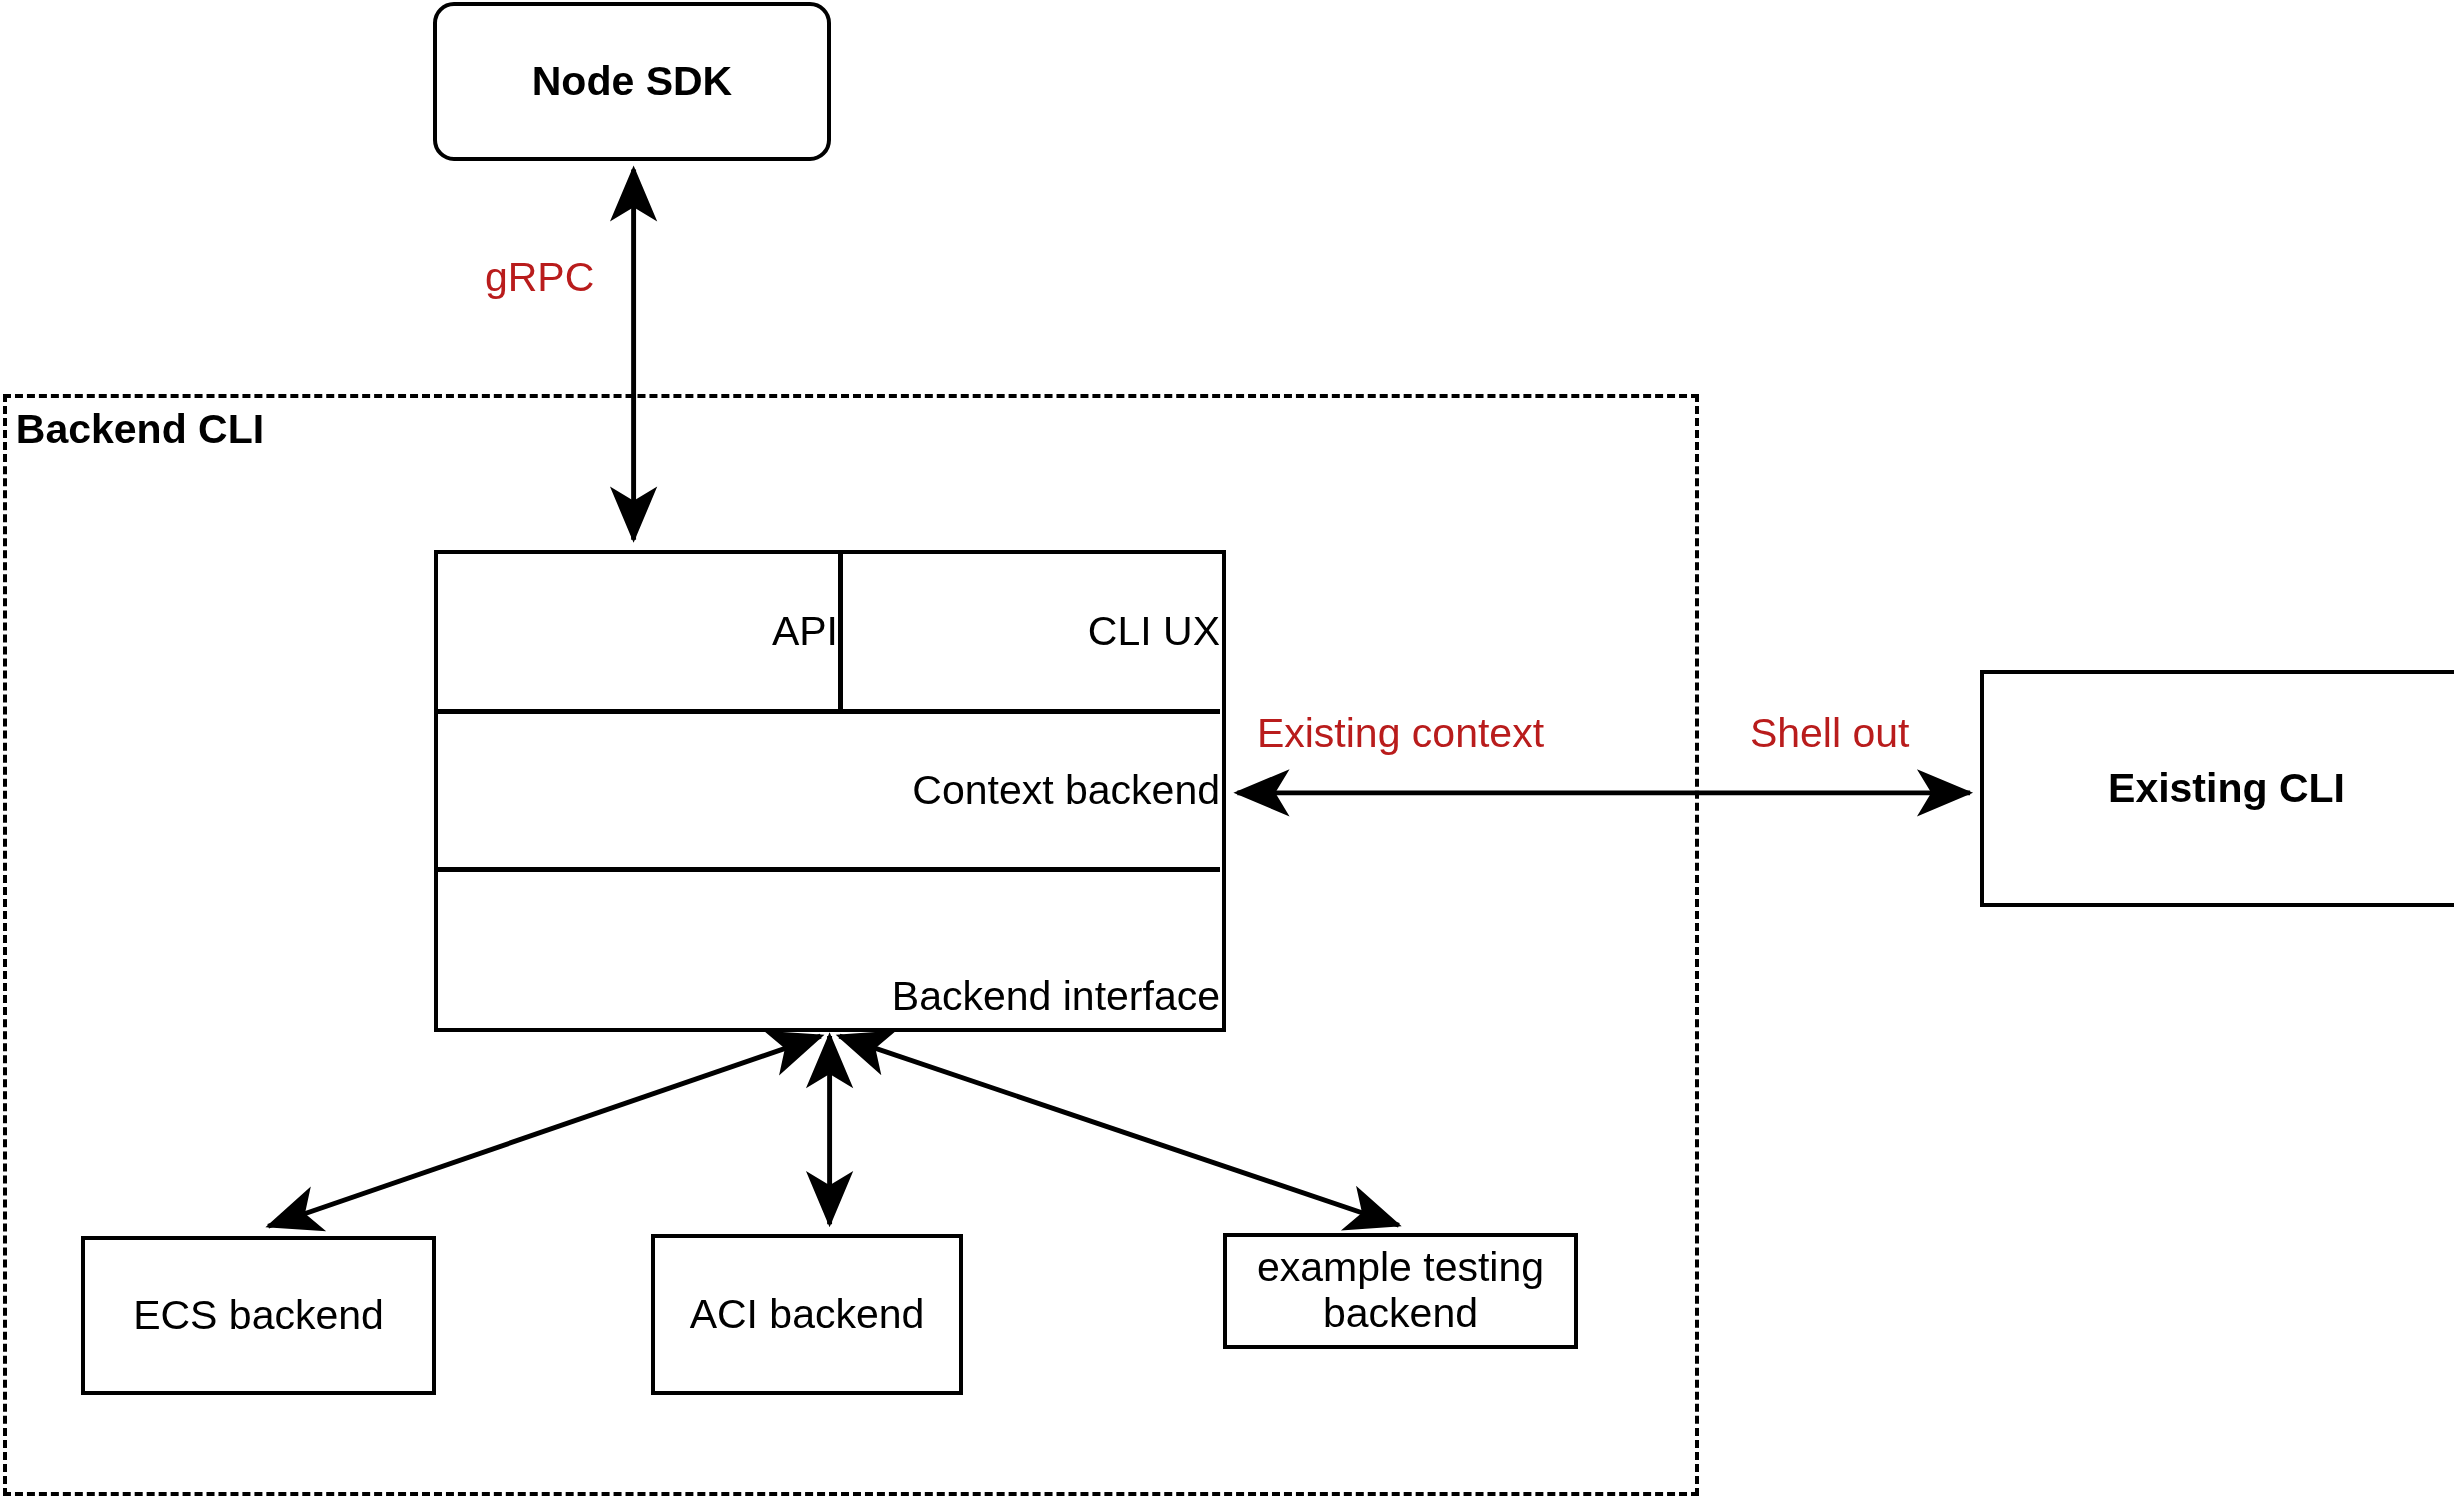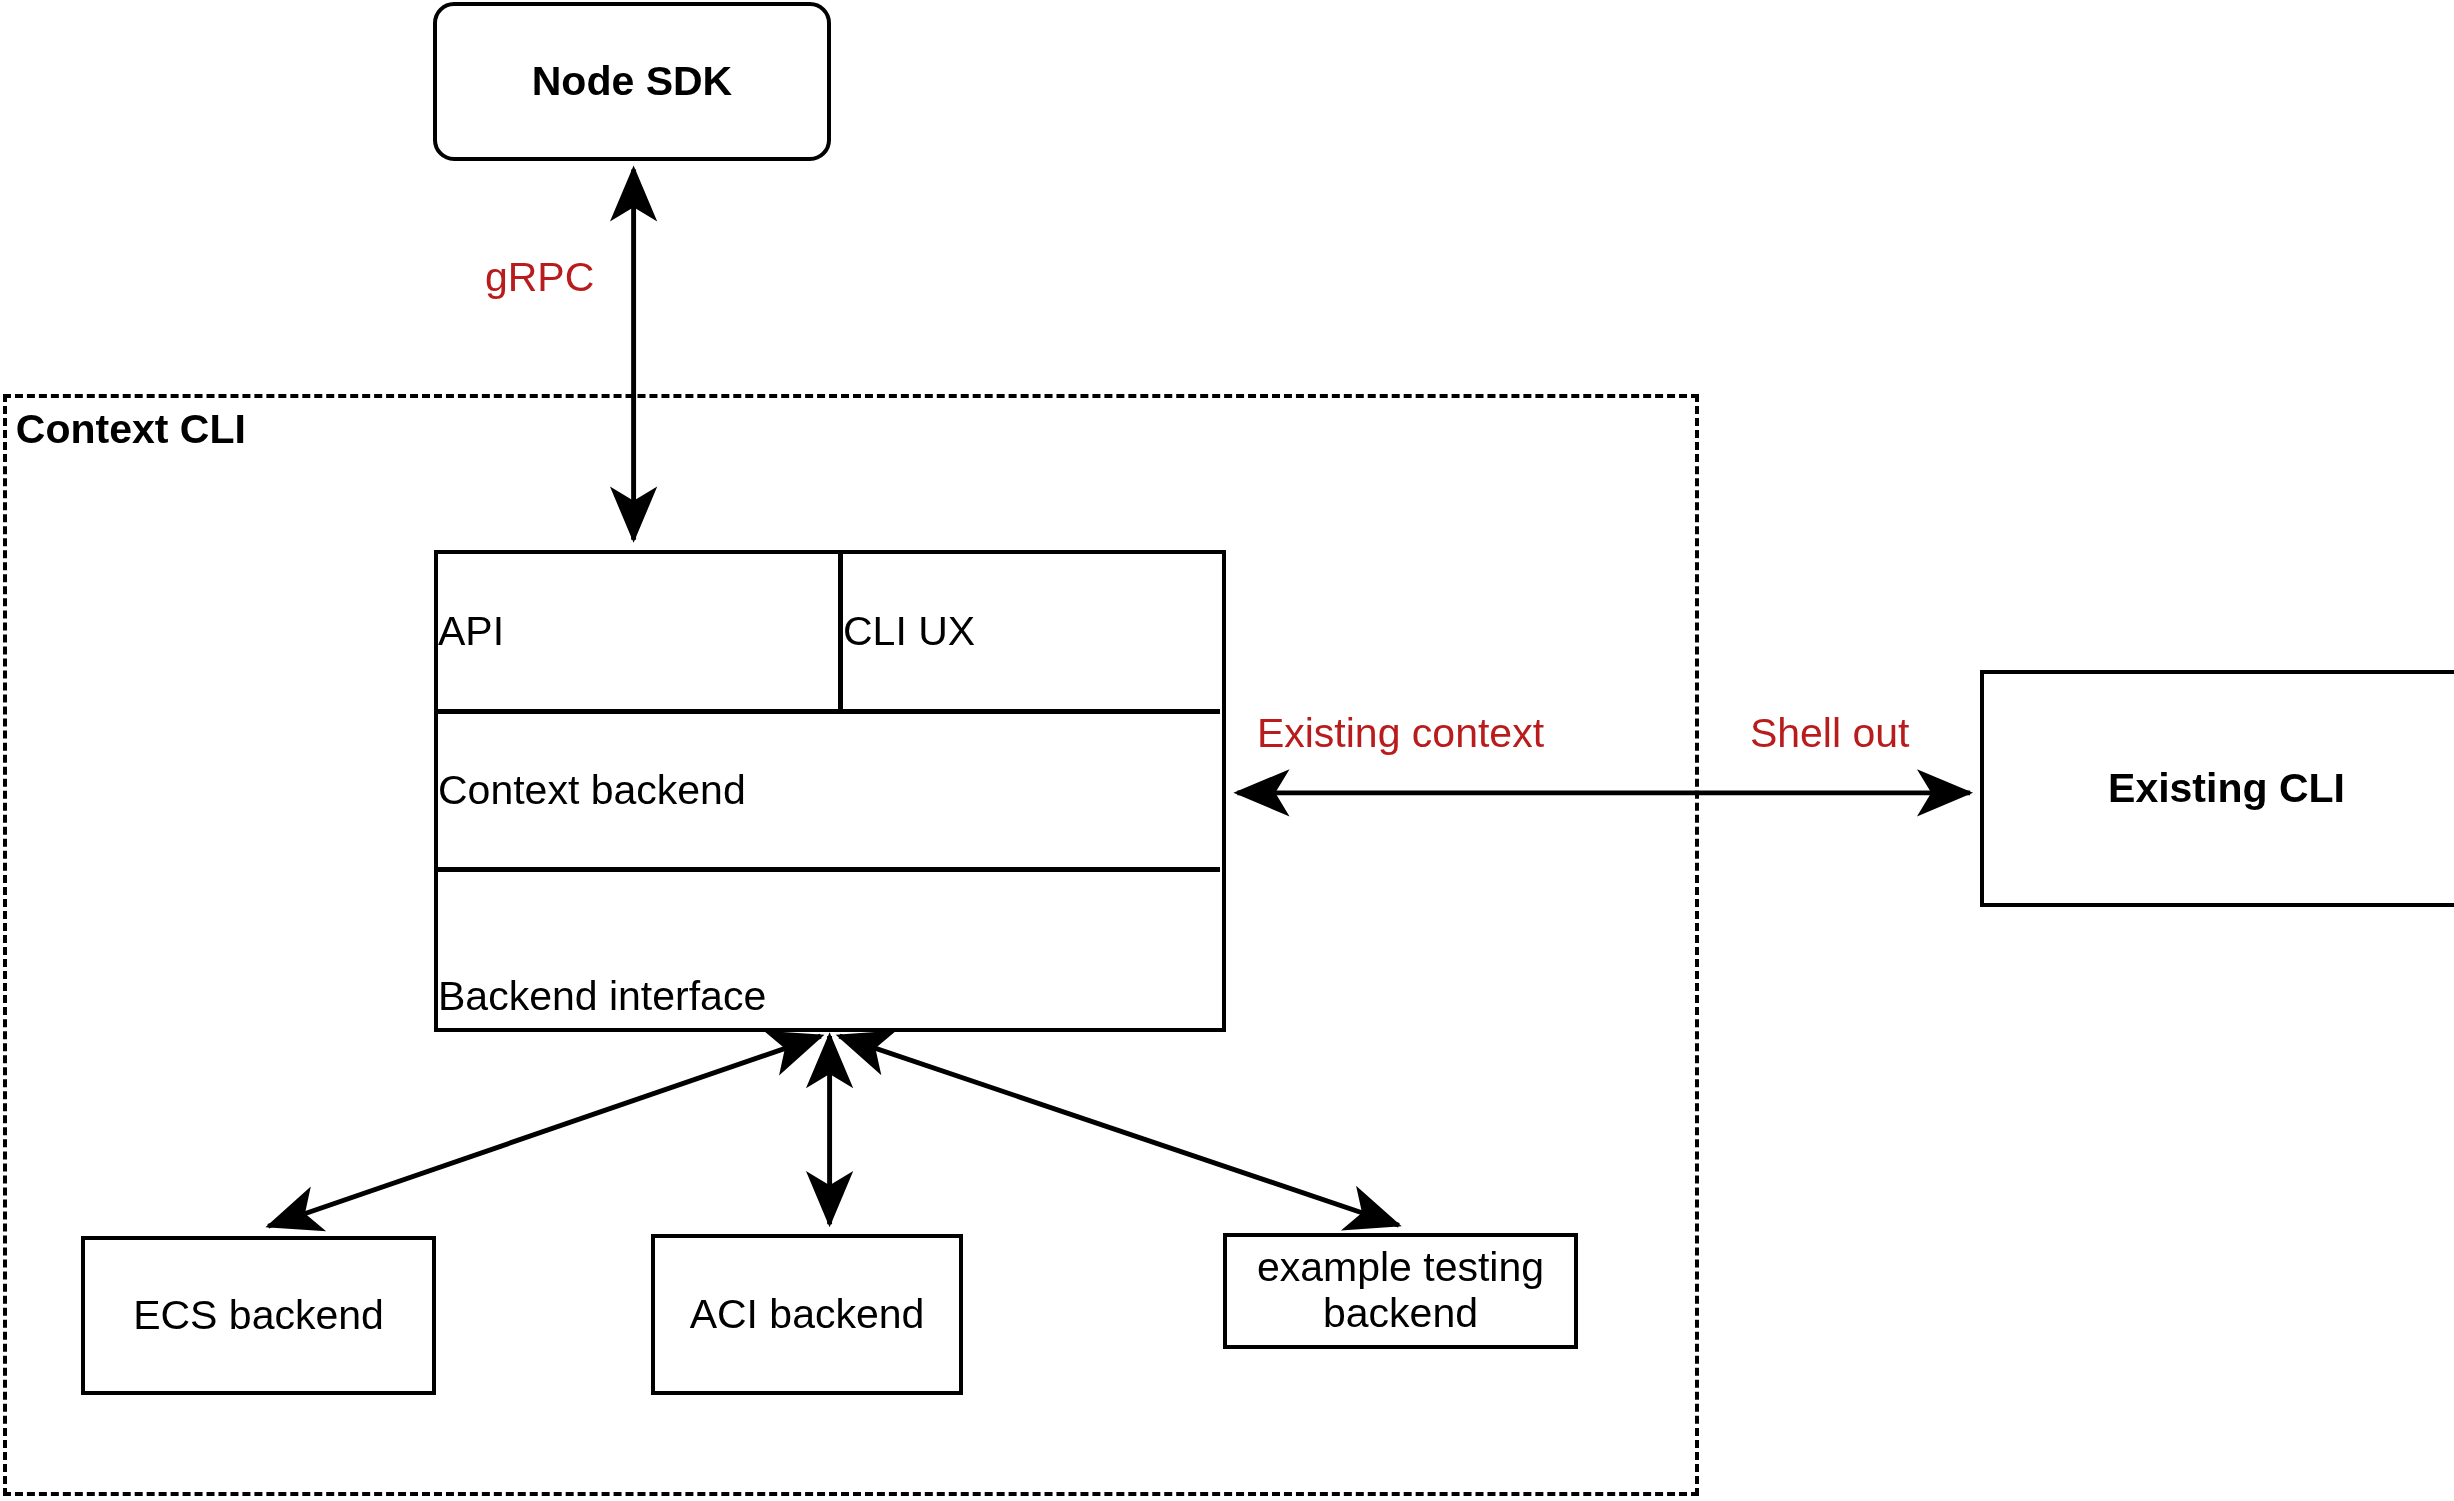"Context CLI" div.group-title { text: Context -> Backend }
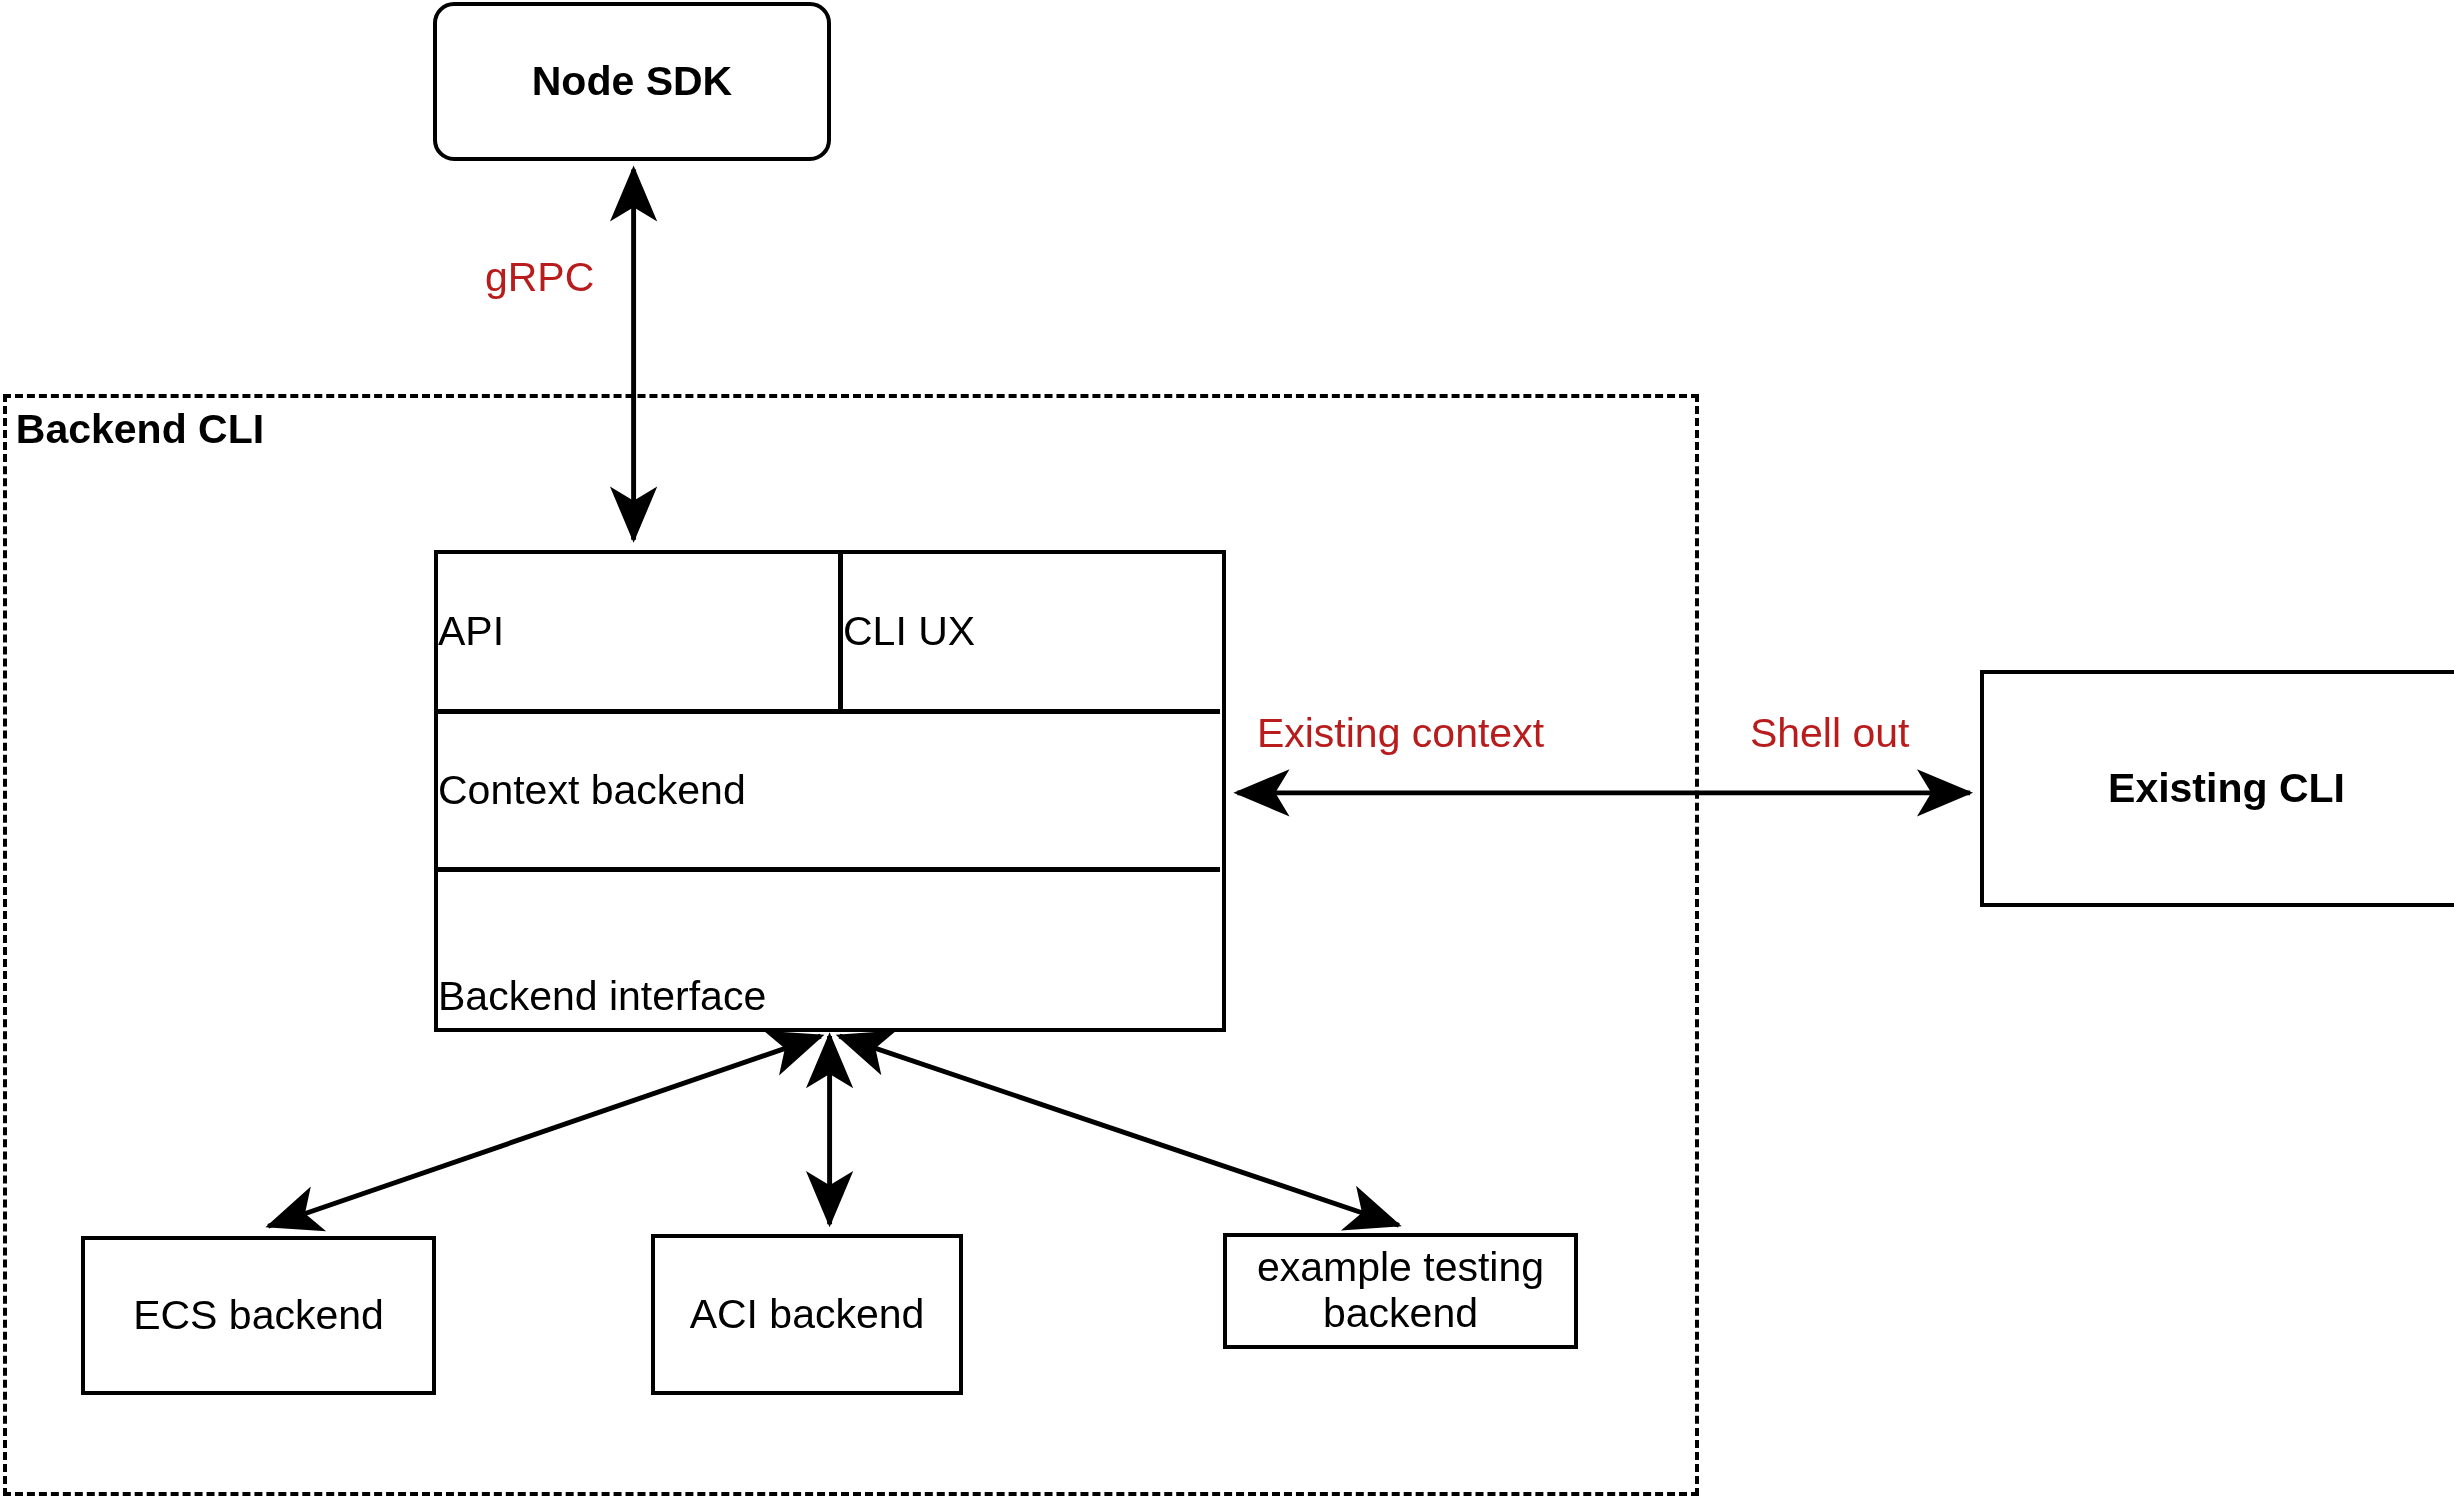"API" .cell { justify-content: flex-start -> flex-end }
